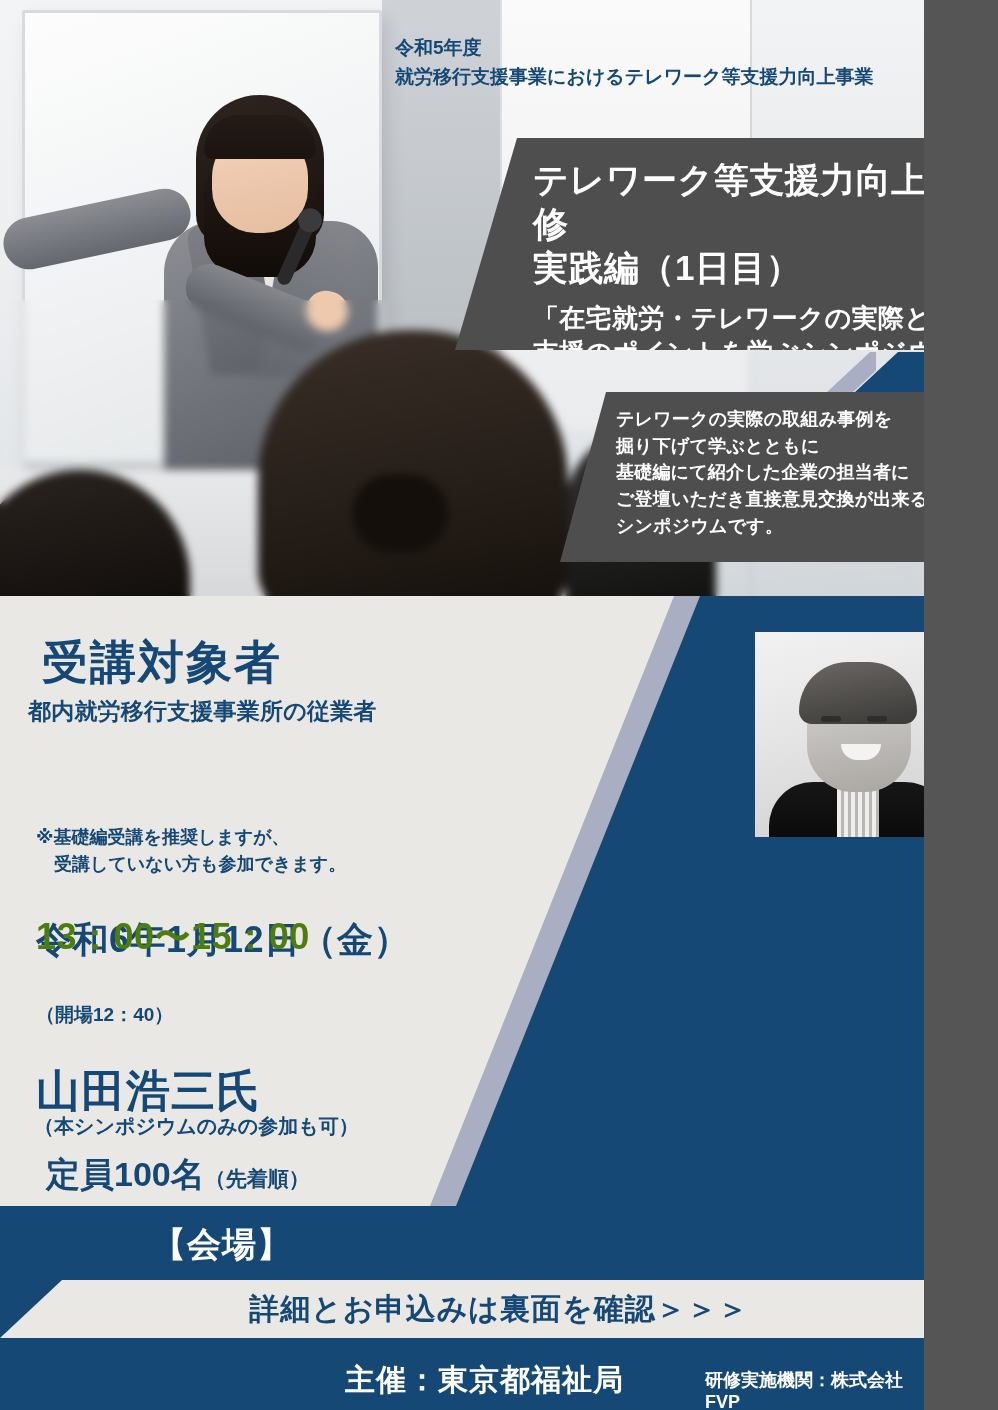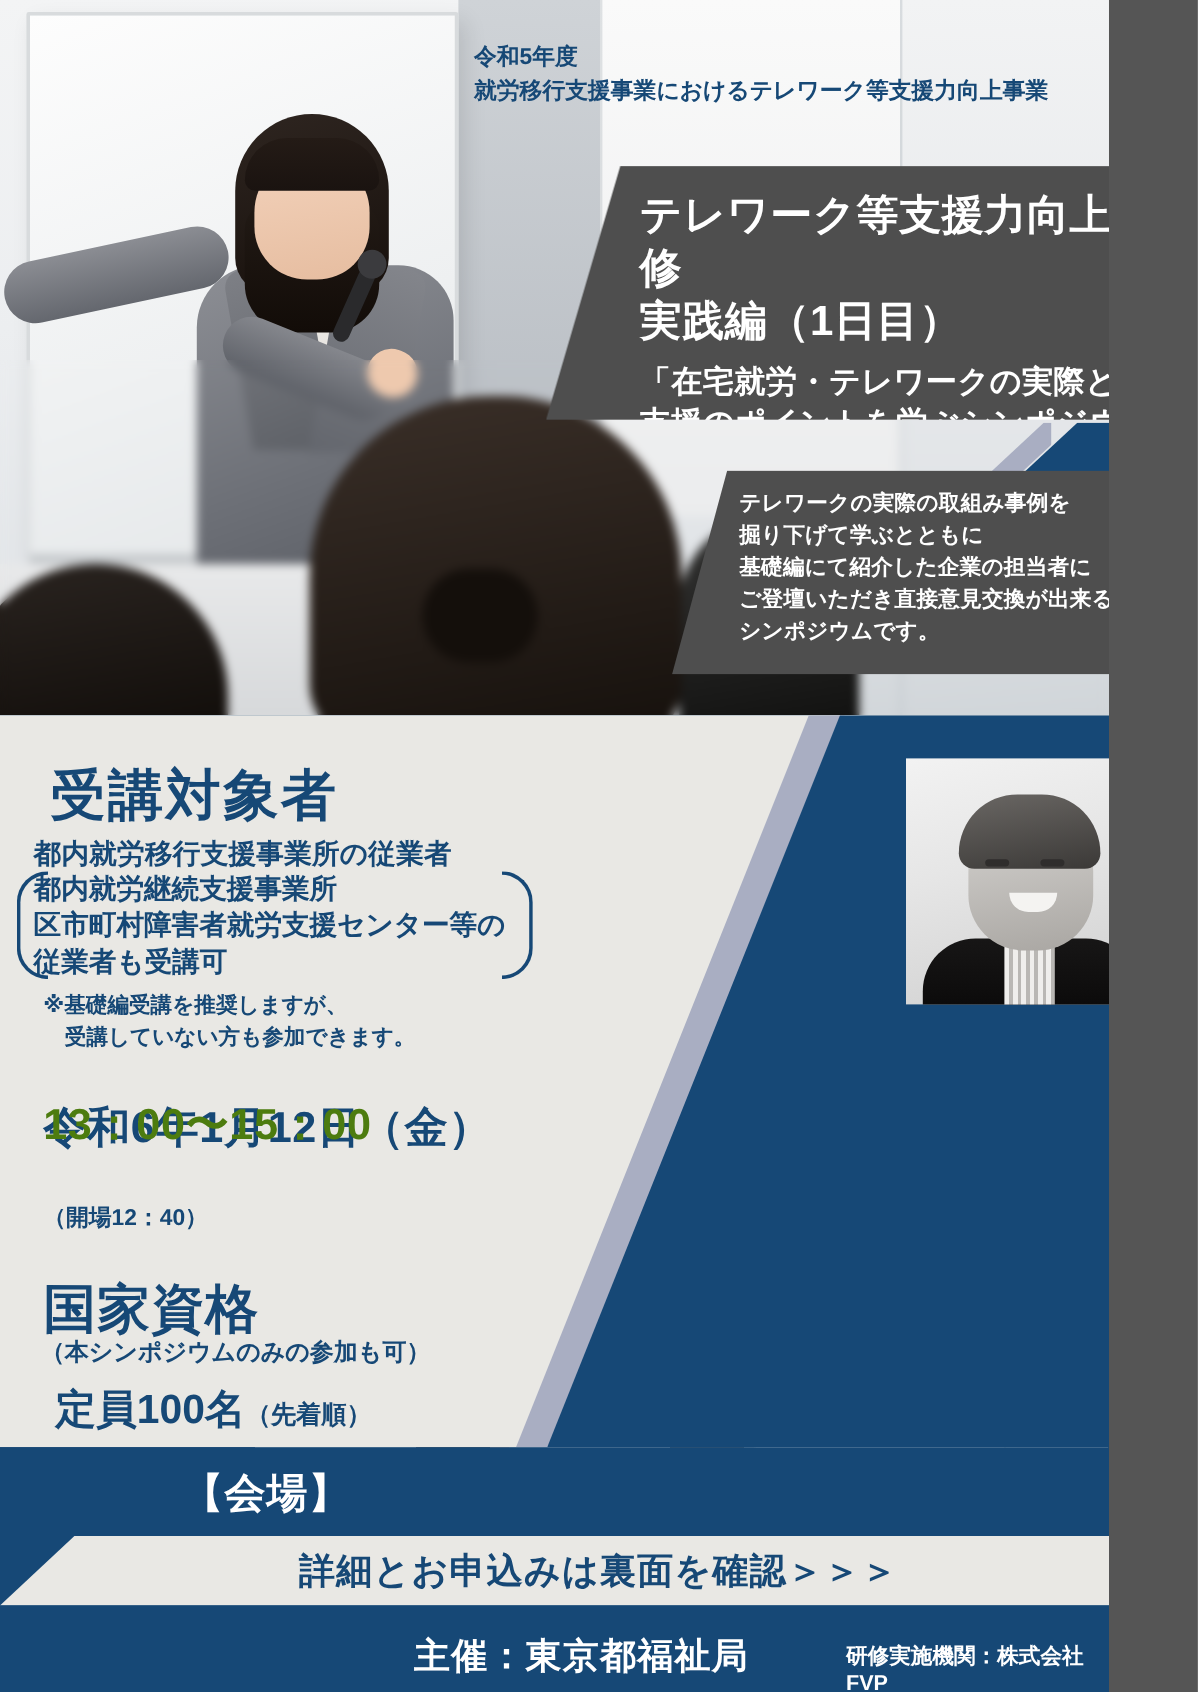"令和5年度" .page { text-decoration: none -> underline }
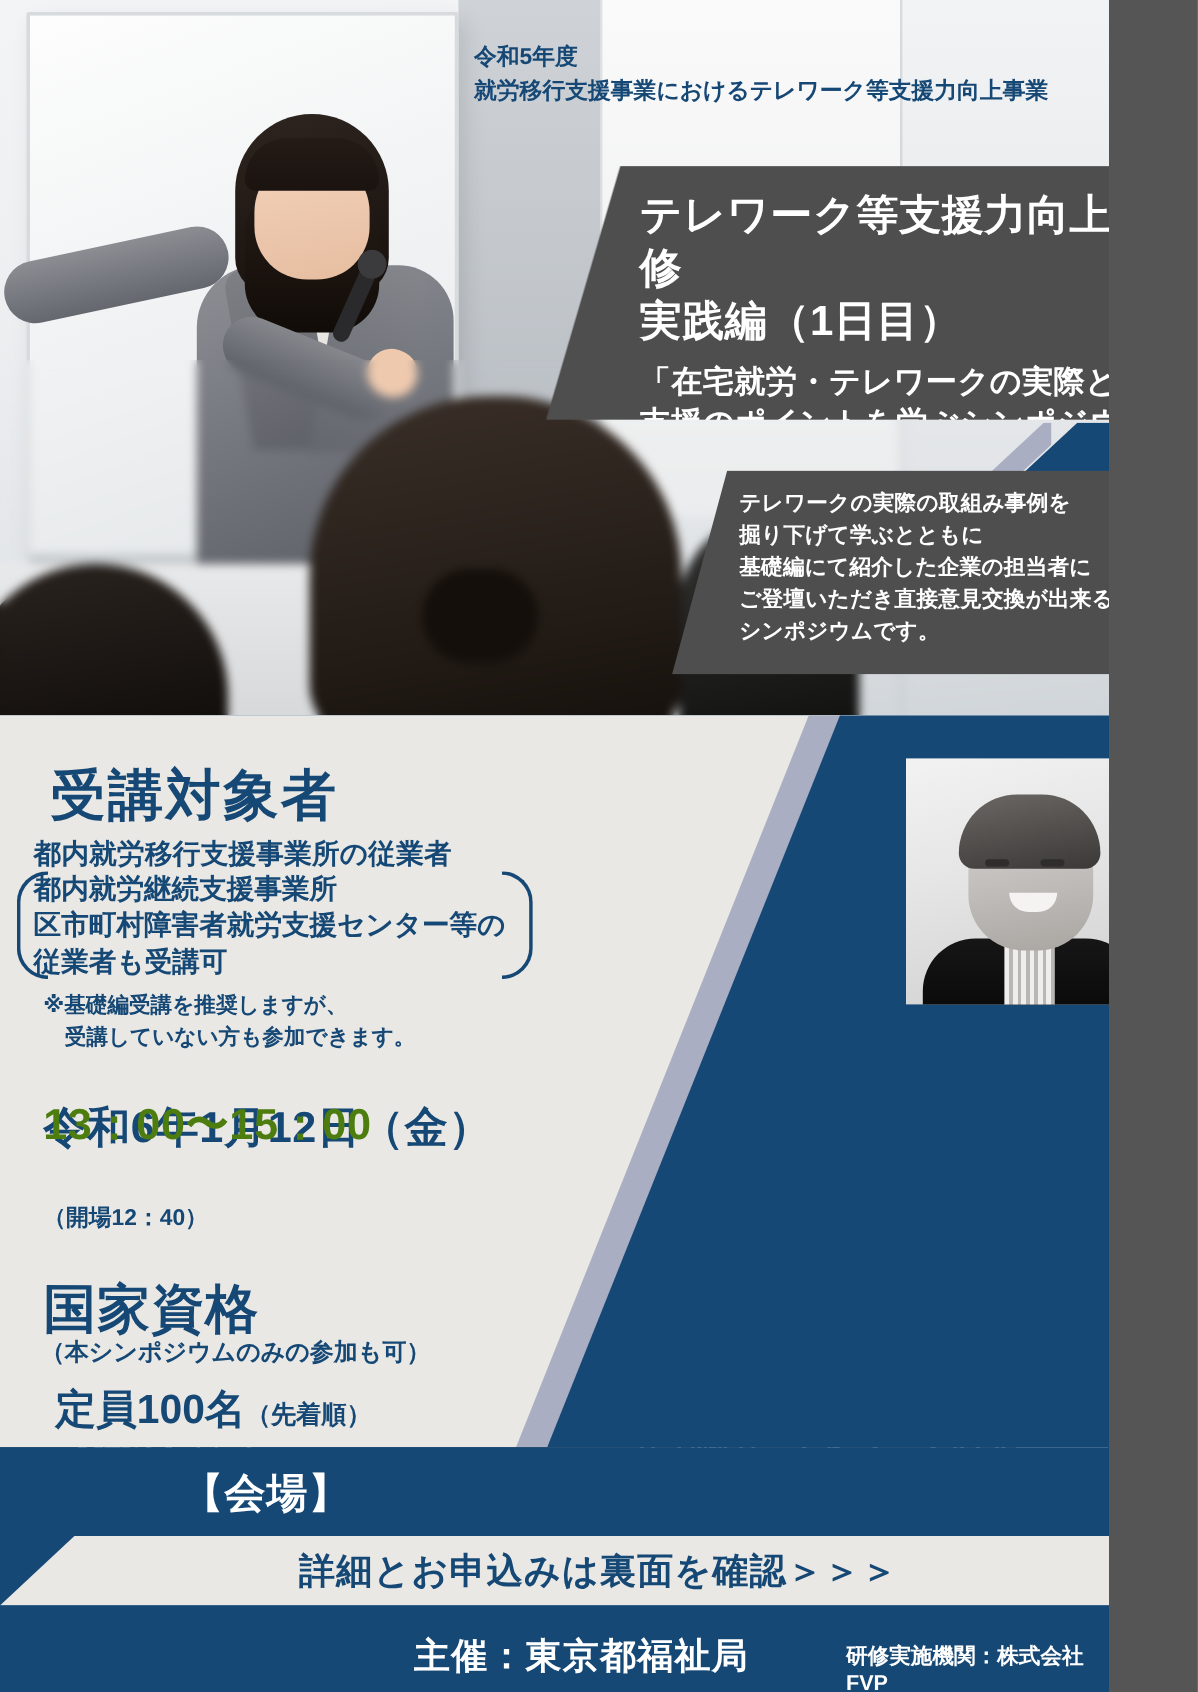"都内就労継続支援事業所" div.paren-group { html: <div> <span></span> <span></span> <div>都内就労継続支援事業所 区市町村障害者就労支援センター等の 従業者も受講可</div> </div> -> none }
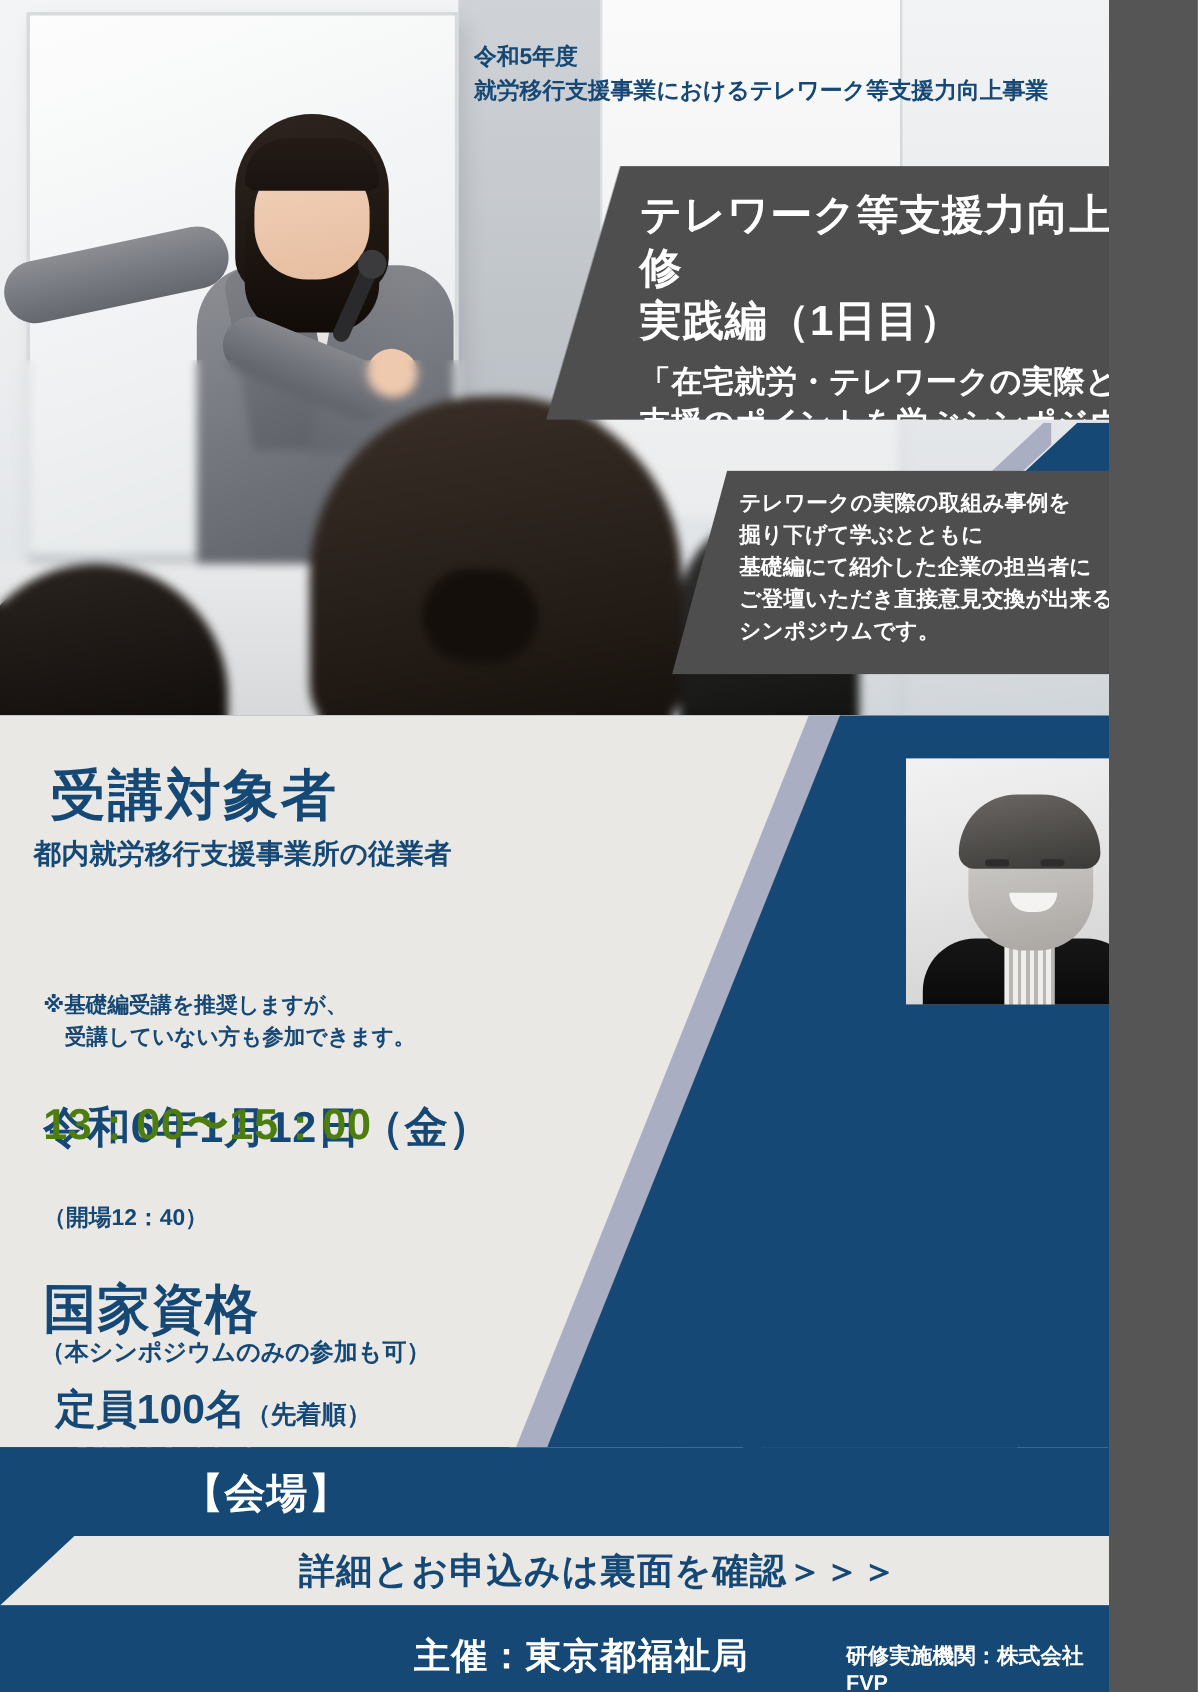"国家資格" div.fee { text: 国家資格 -> 山田浩三氏 }
